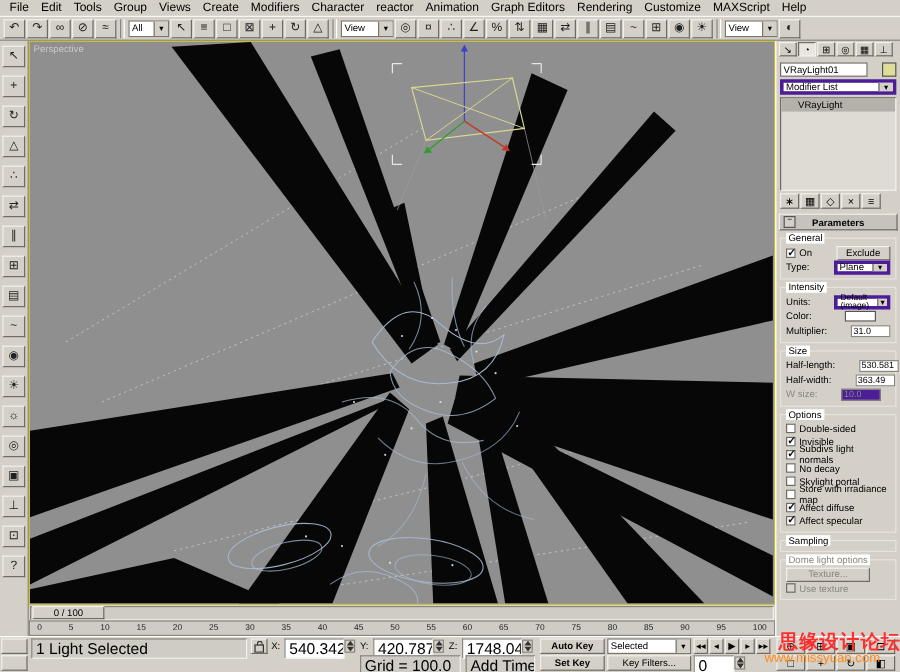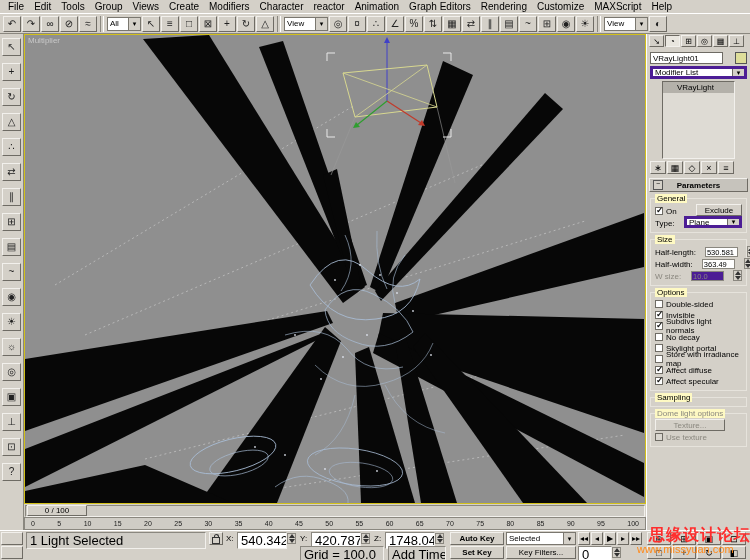"Multiplier" div { text: Multiplier -> Perspective }
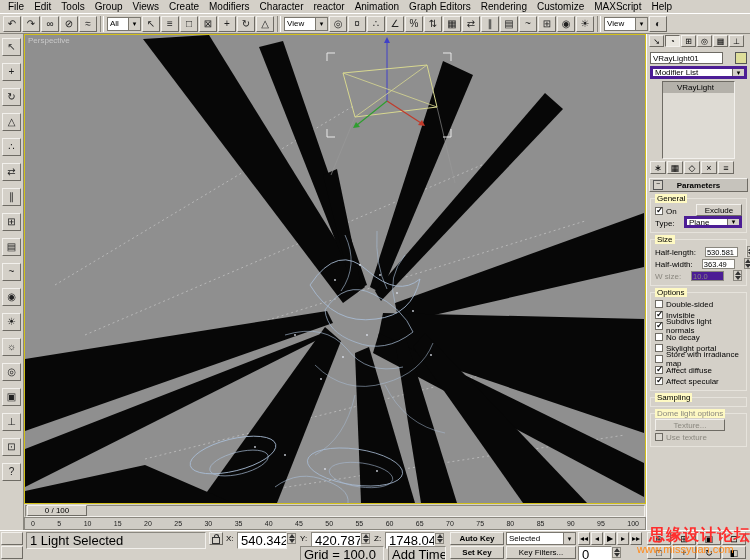"VRayLight" #stack { margin: 2px 15px -> 2px 3px }
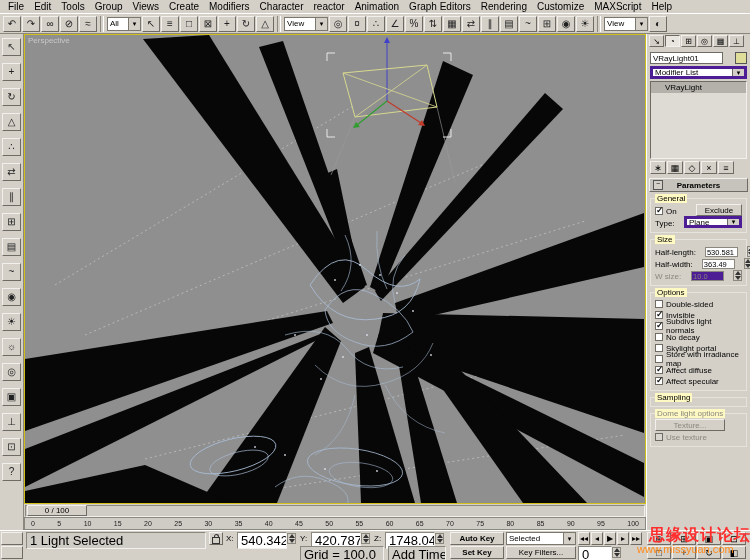"General" .grp-title { background: #fef9c3 -> #ffffff }
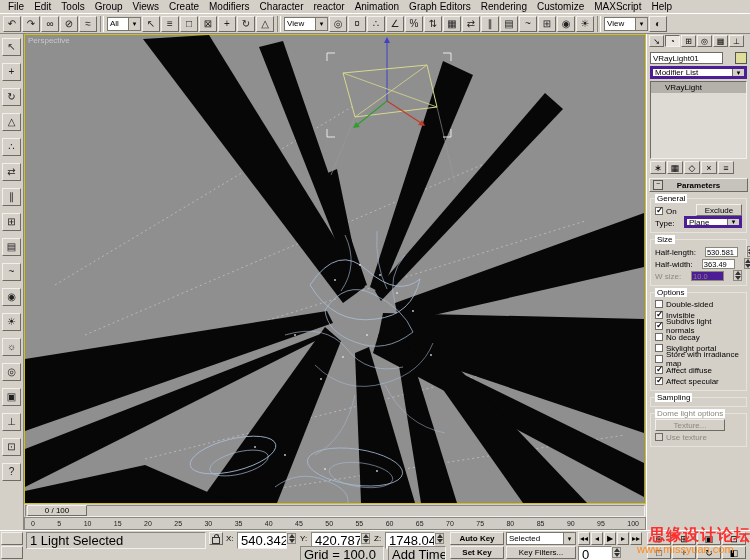"On" .prow { align-items: flex-end -> center; gap: 9px -> 20px }
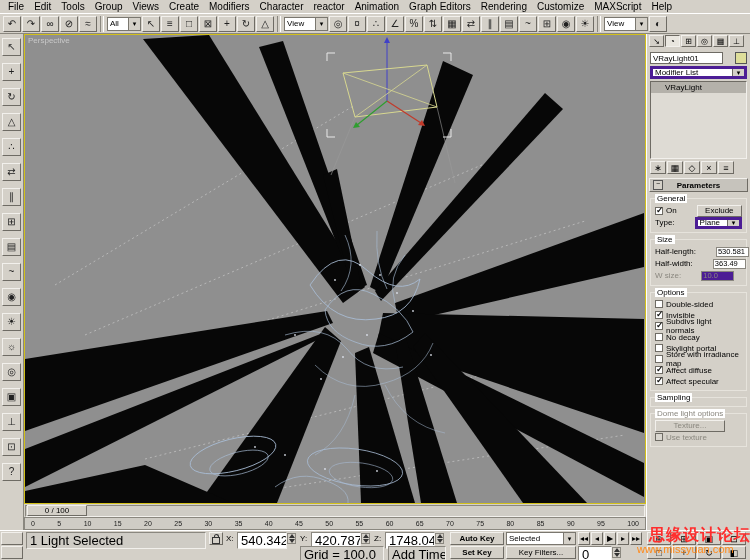"Intensity" div.grp { html: none -> <div> <span>Intensity</span> <div> <span>Units:</span> <span> <span>Default (image)</span> <span></span> </span> </div> <div> <span>Color:</span> <span></span> </div> <div> <span>Multiplier:</span> <span>31.0</span> <span> <b></b> <i></i> </span> </div> </div> }
